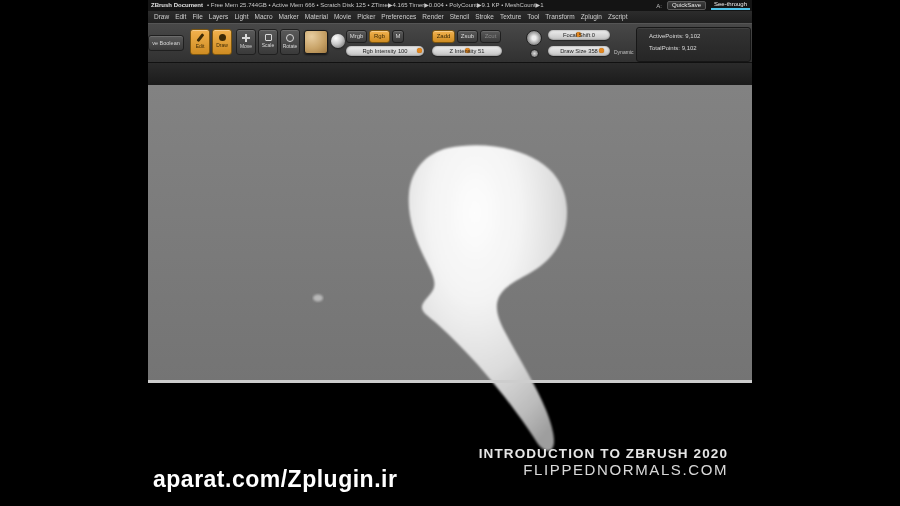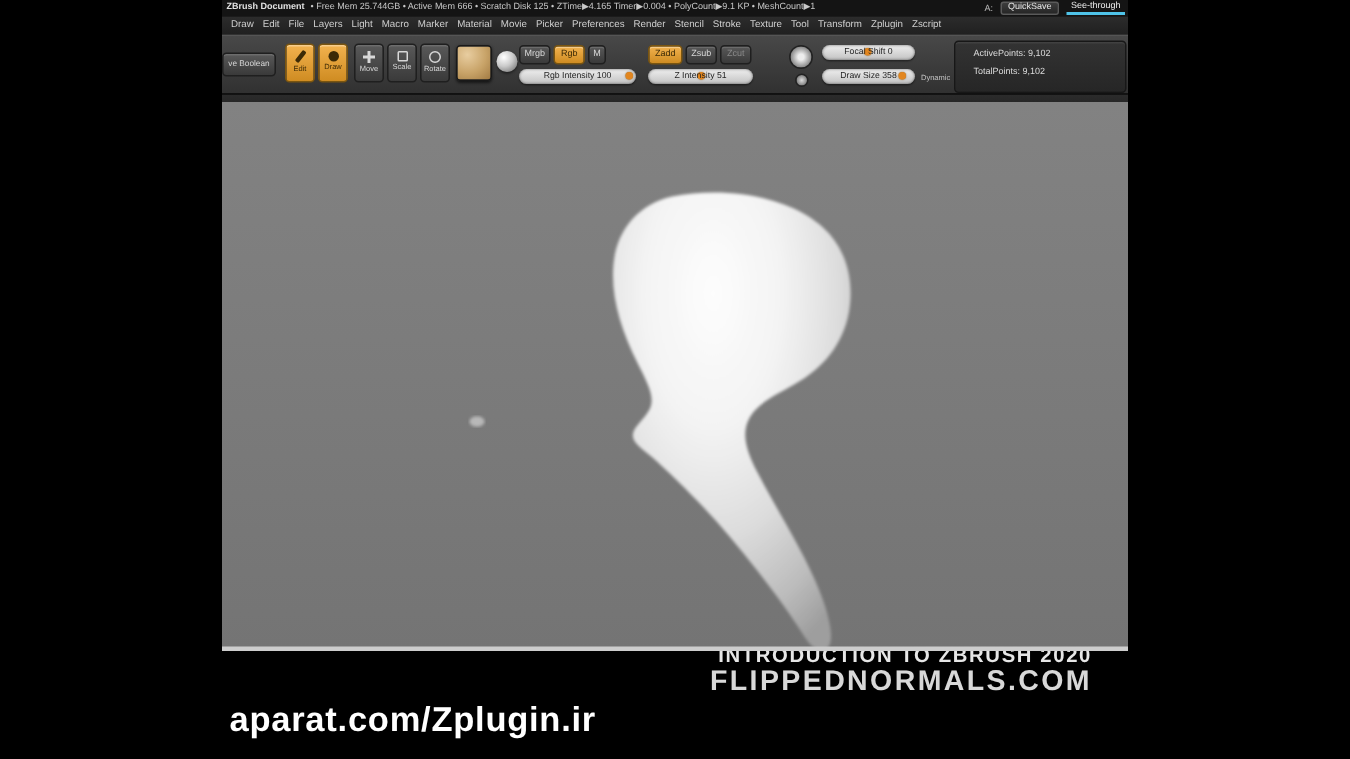"INTRODUCTION TO ZBRUSH 2020" .canvas { height: 366px -> 298px; top: 68px -> 85px }
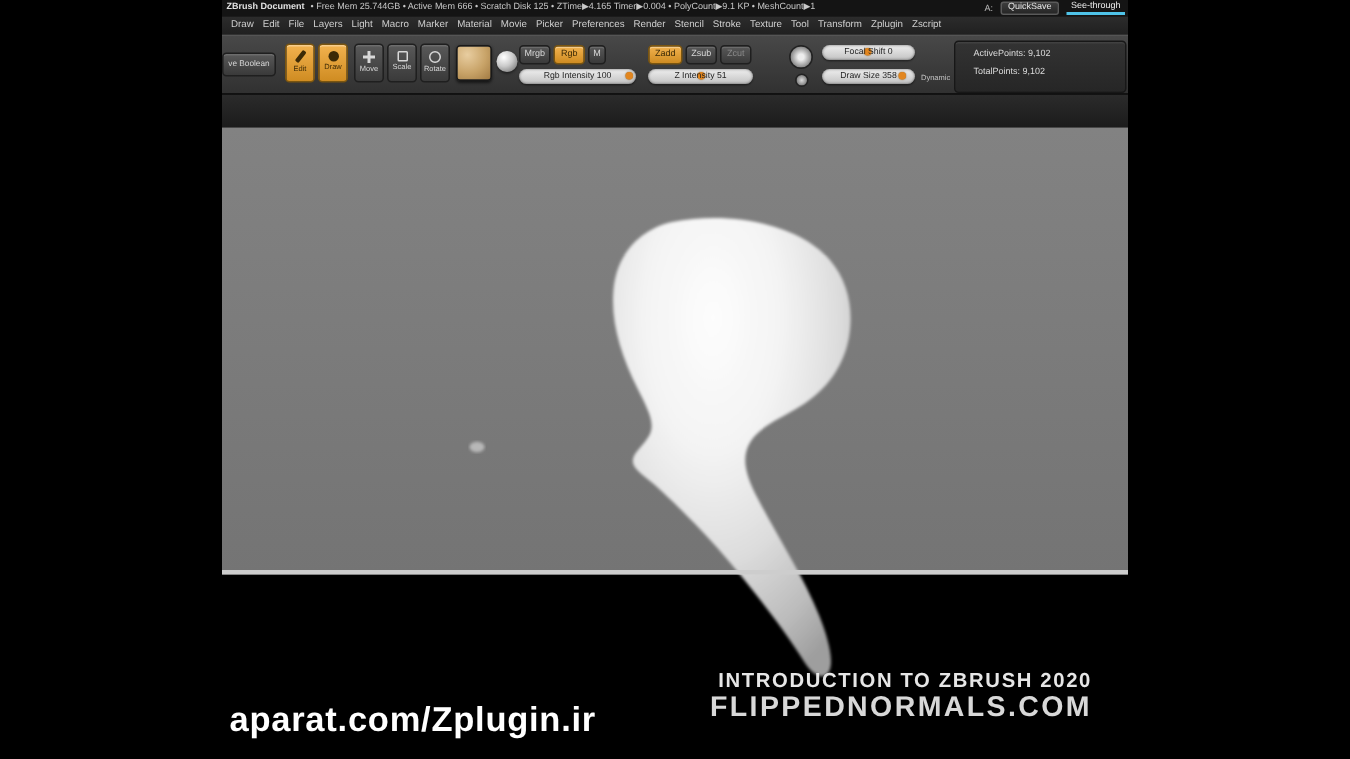"FLIPPEDNORMALS.COM" .wm-site { font-size: 19px -> 15px; font-weight: bold -> normal }
